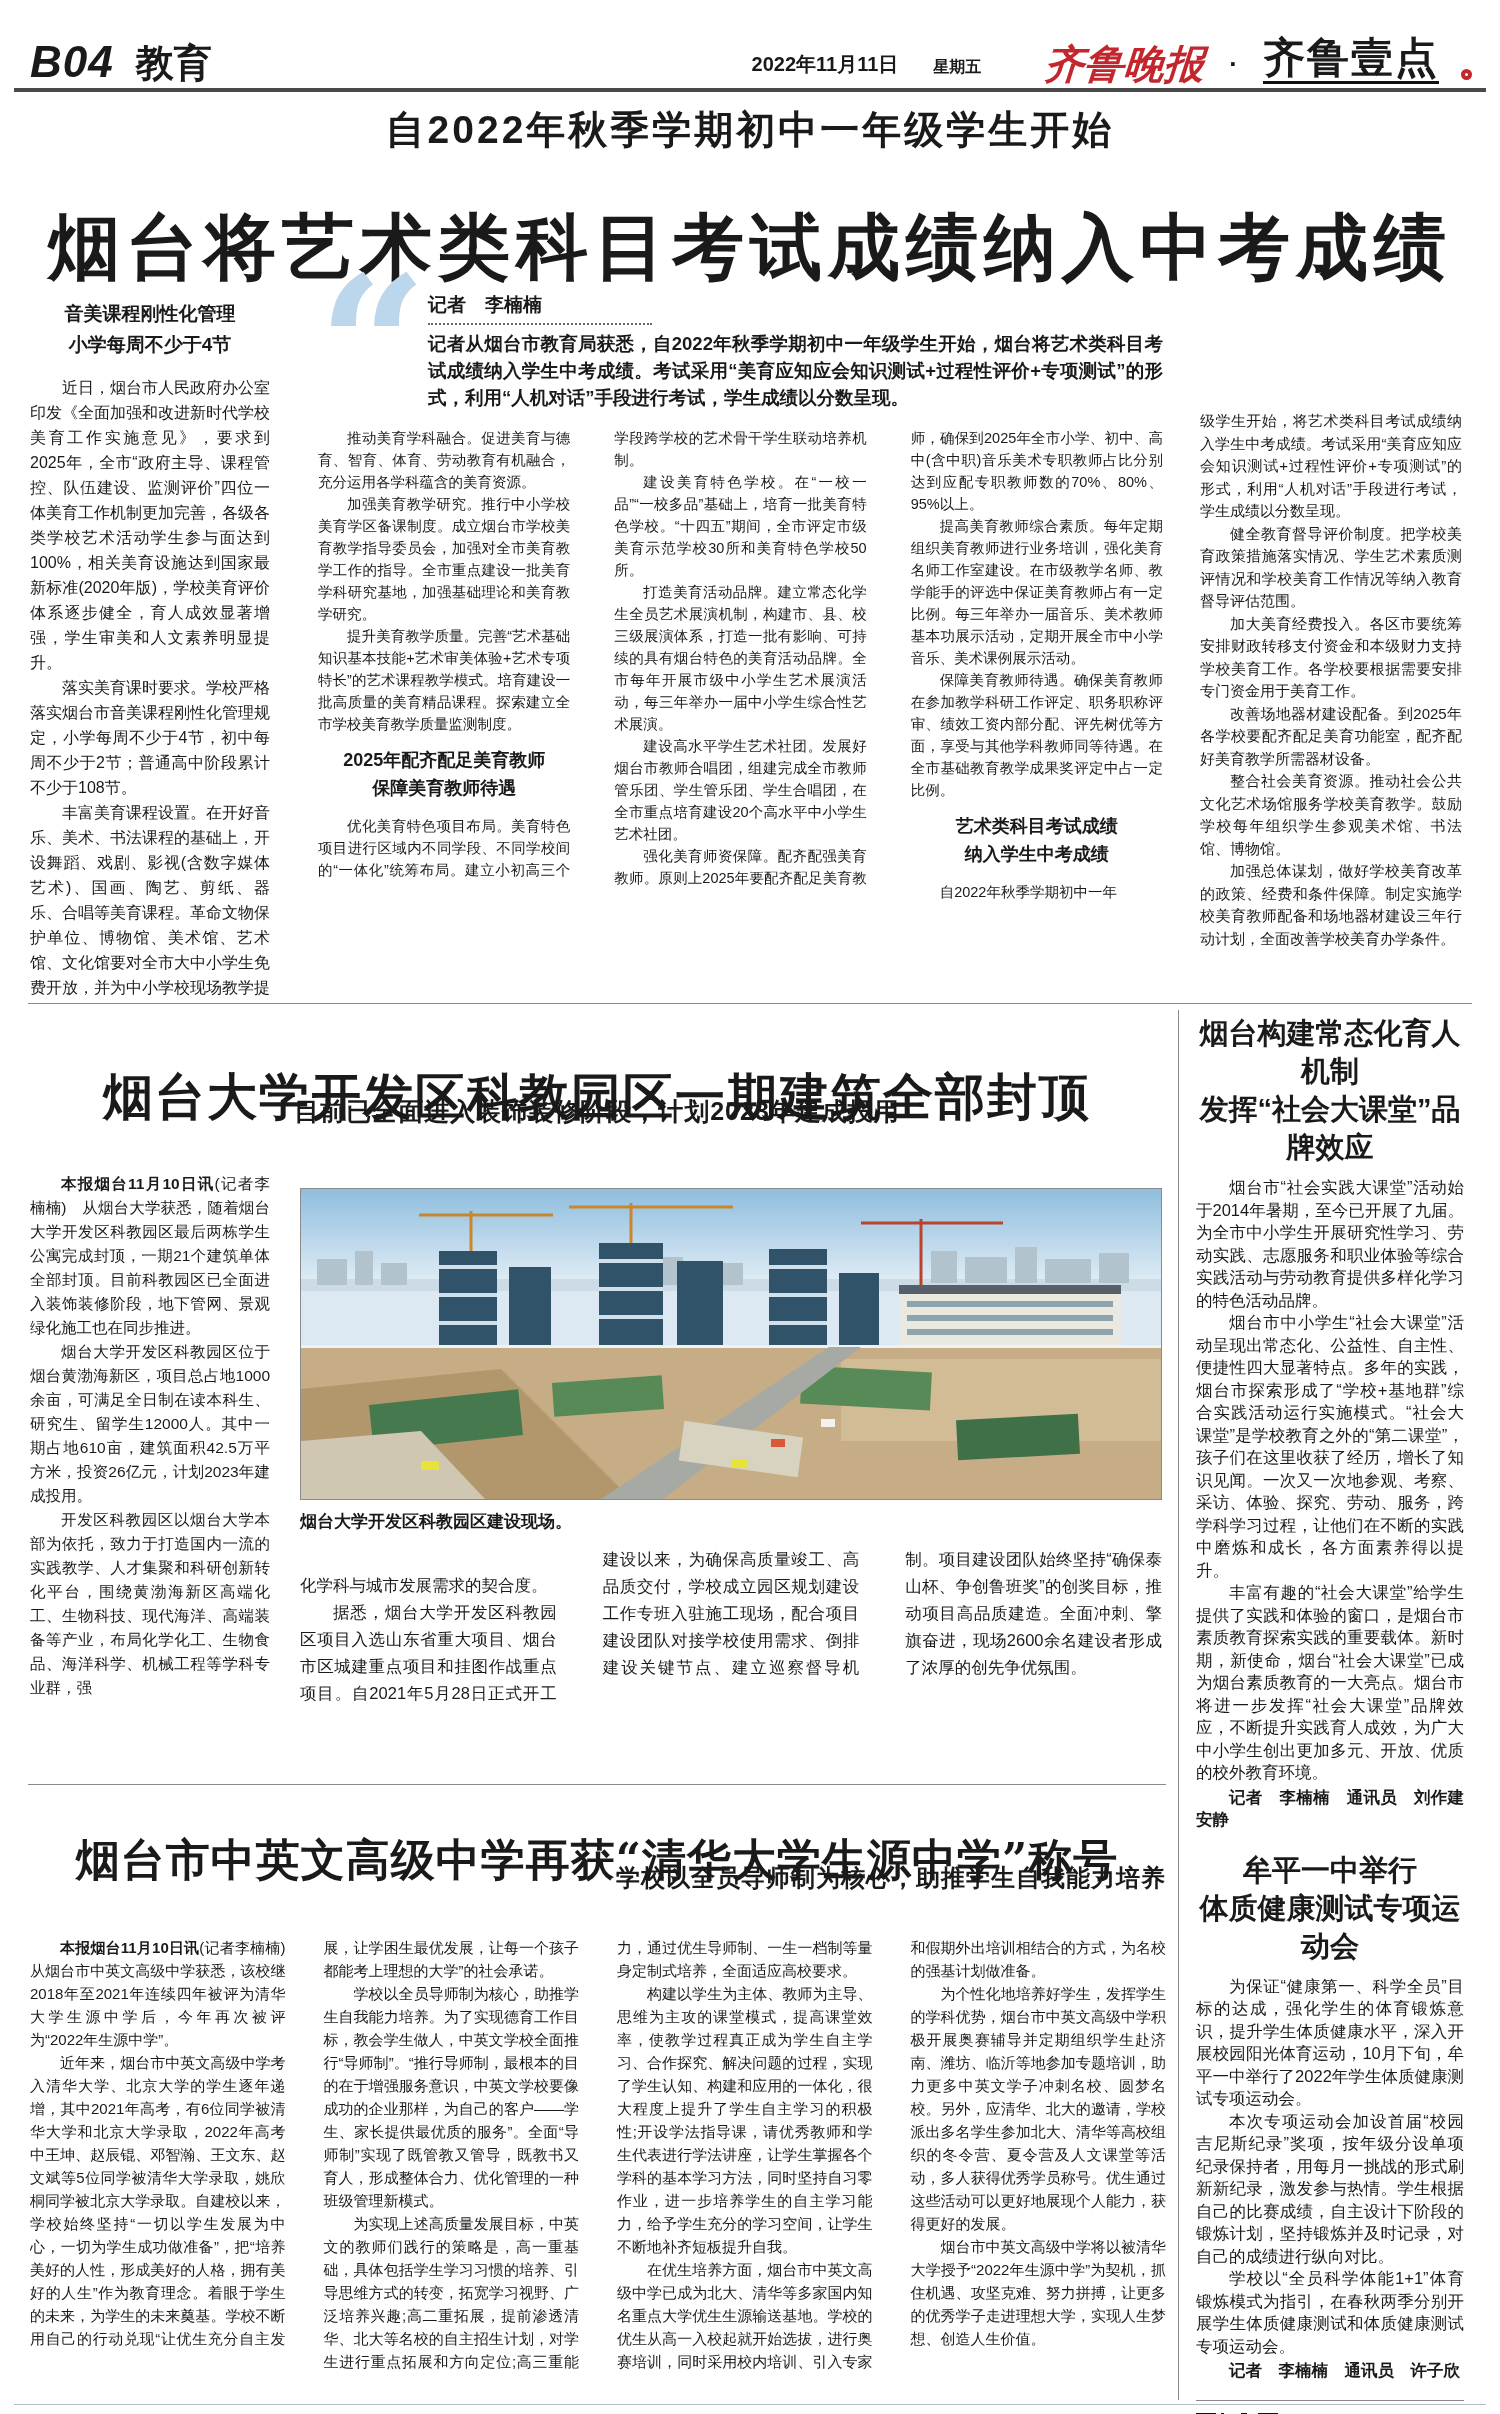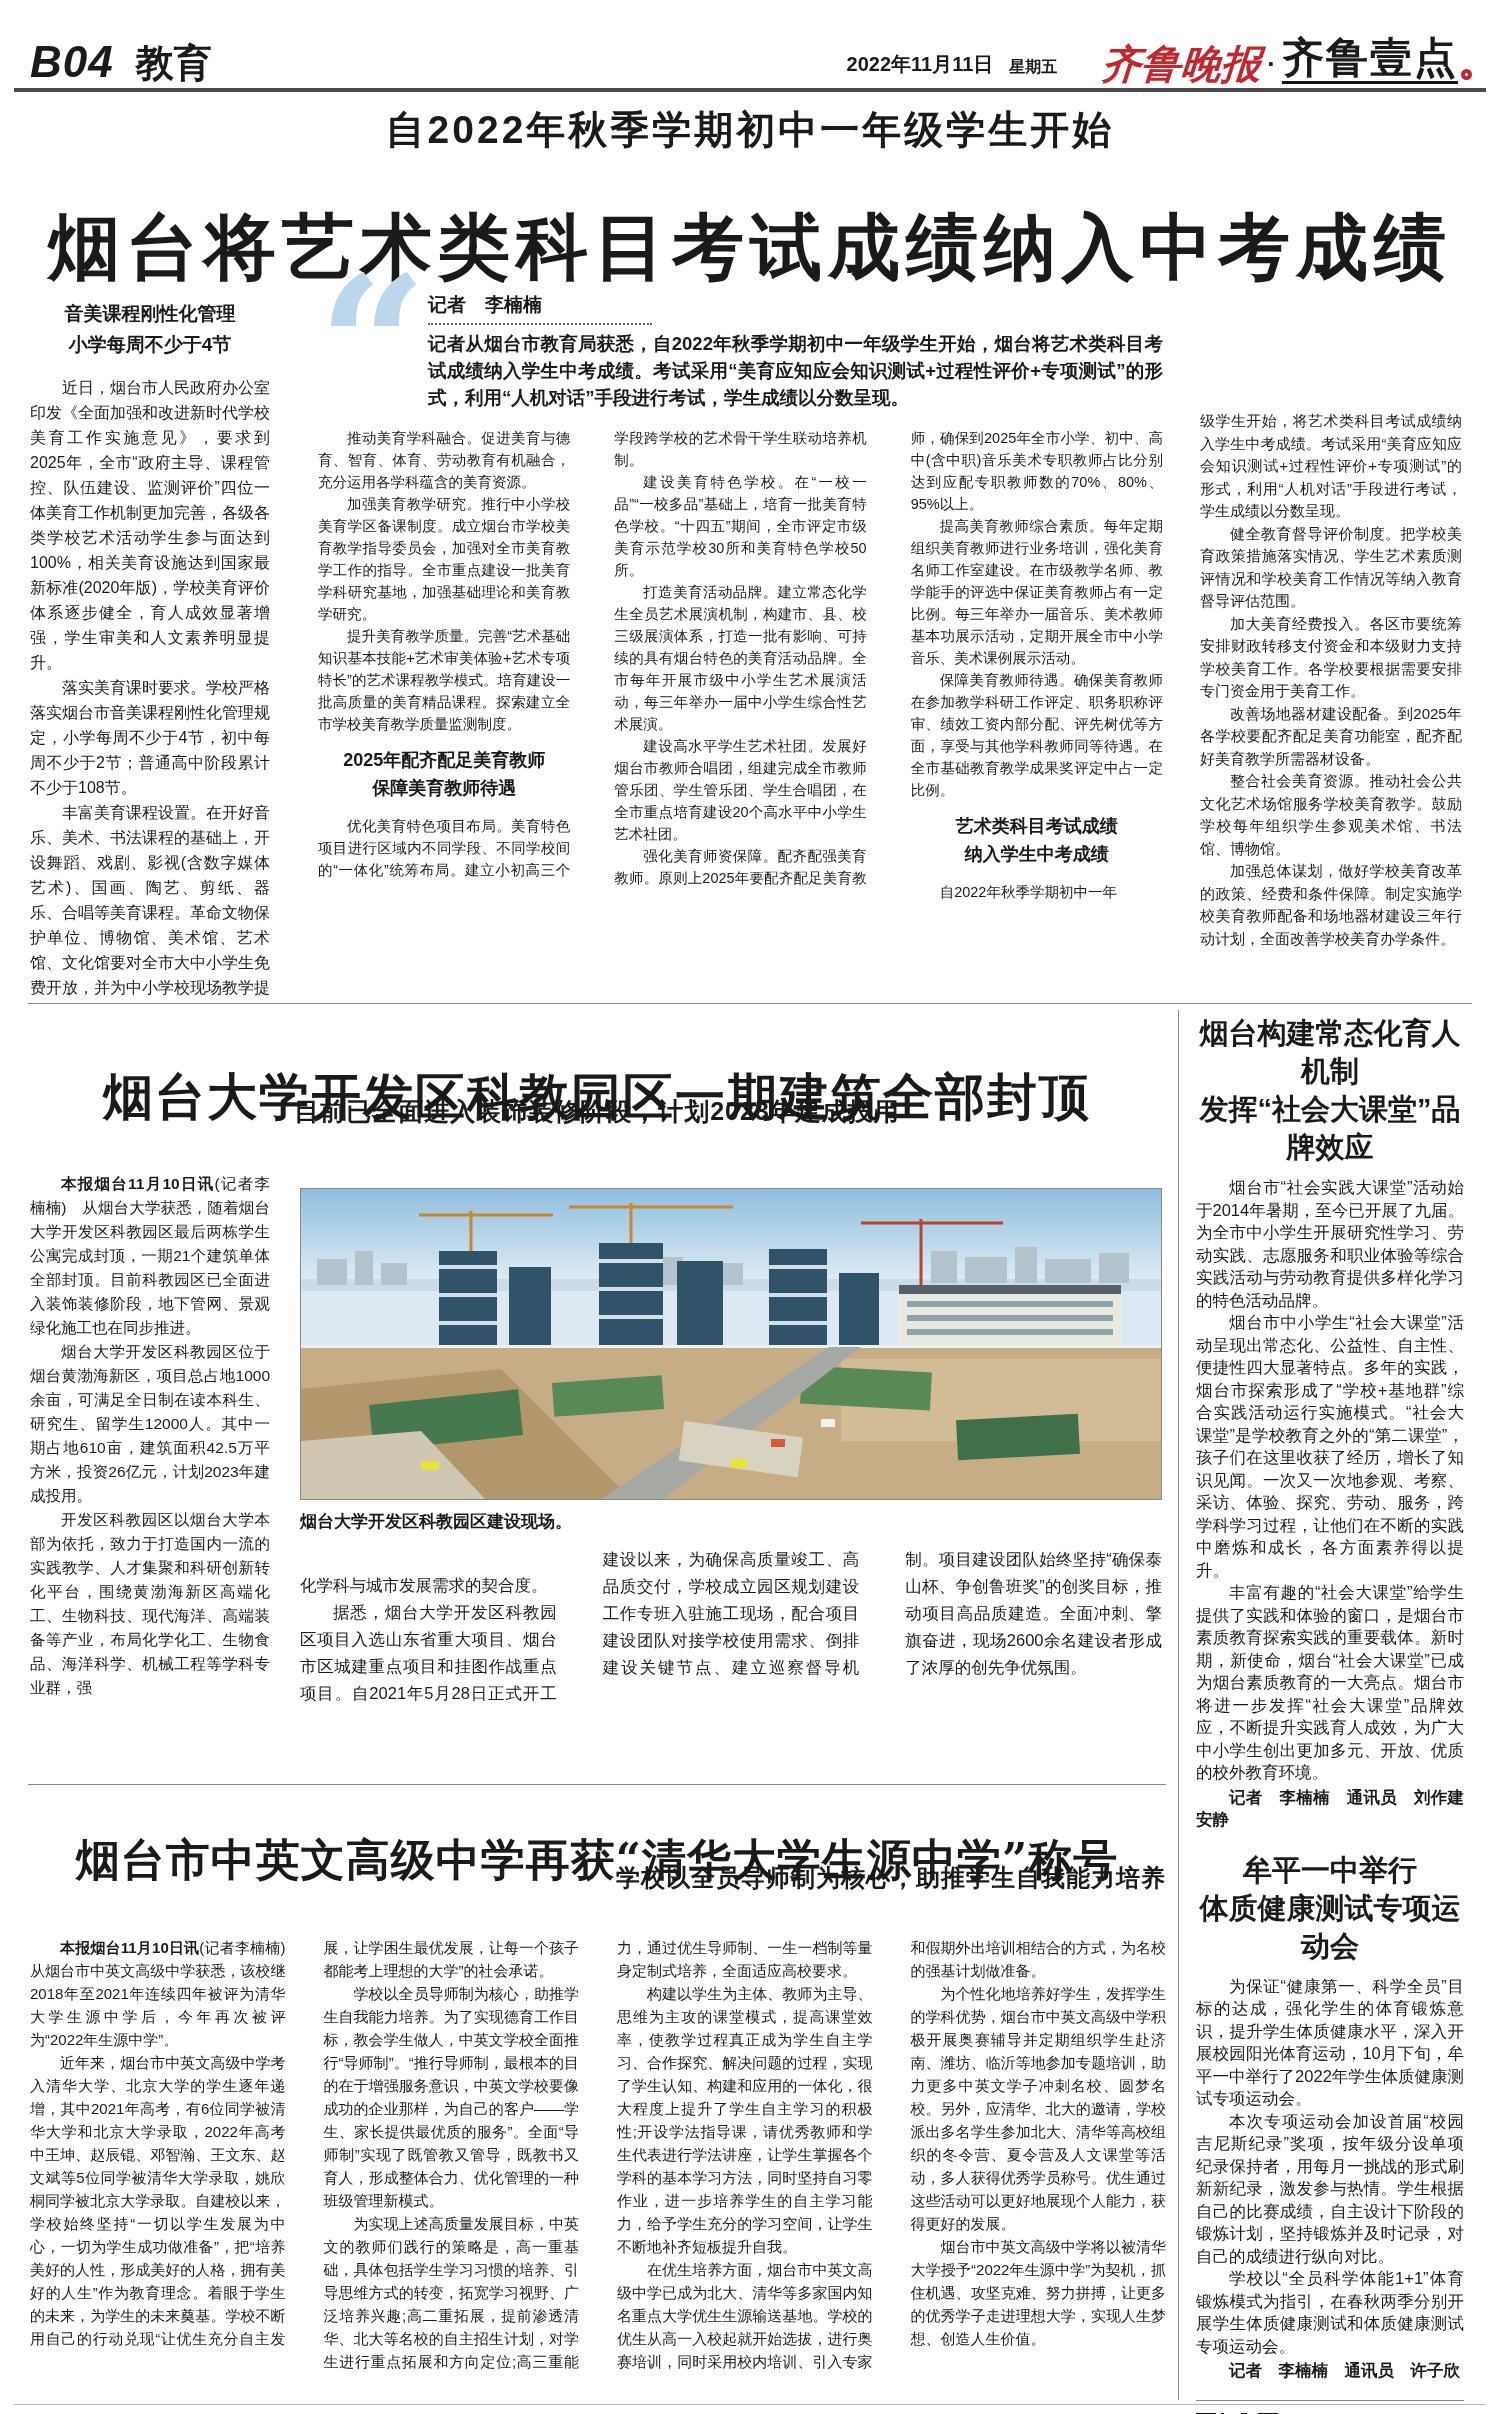"2022年11月11日" .mh-right { gap: none -> 19px }
